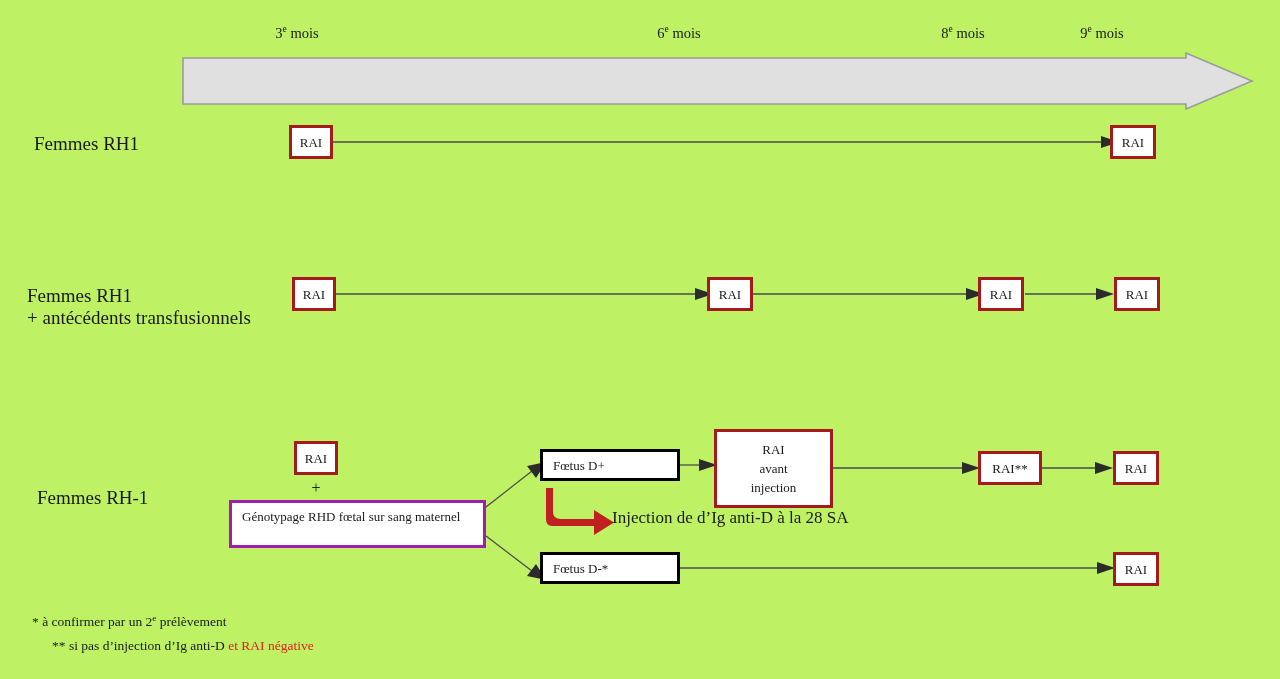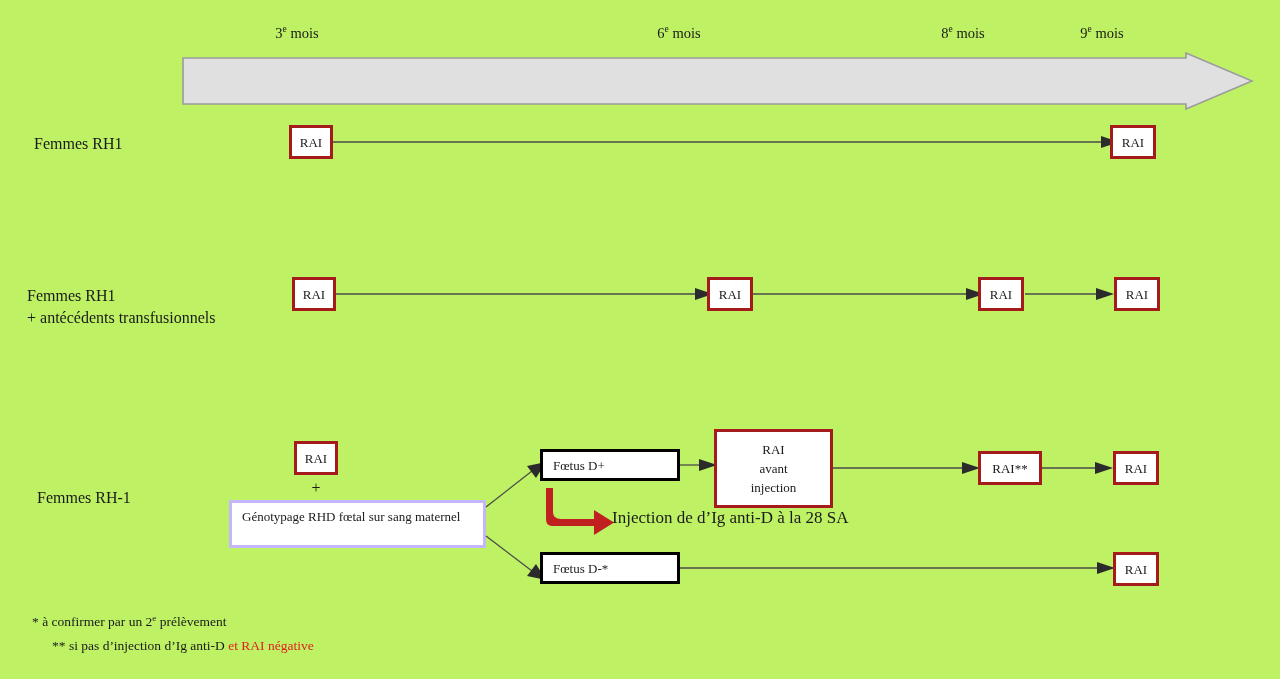"Femmes RH1" .row-label { font-size: 16px -> 19px }
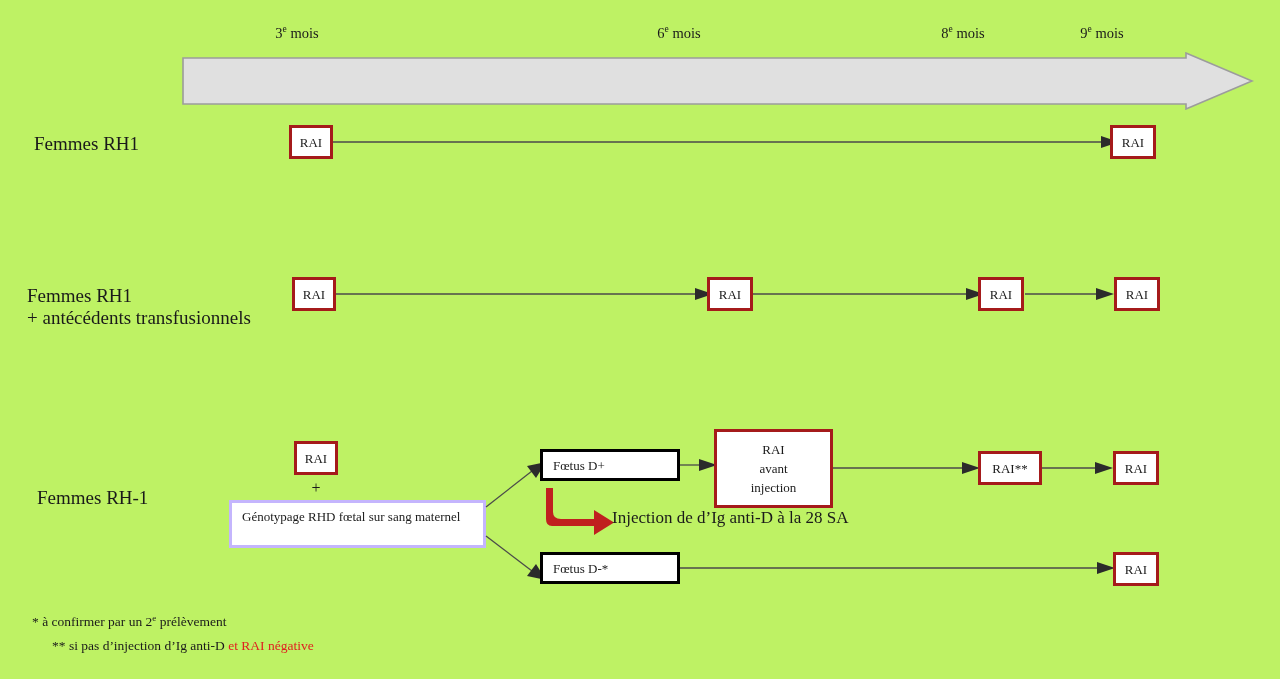"Génotypage RHD fœtal sur sang" .box-green { border: 3px solid #c4b5fd -> 3px solid #a21caf }
